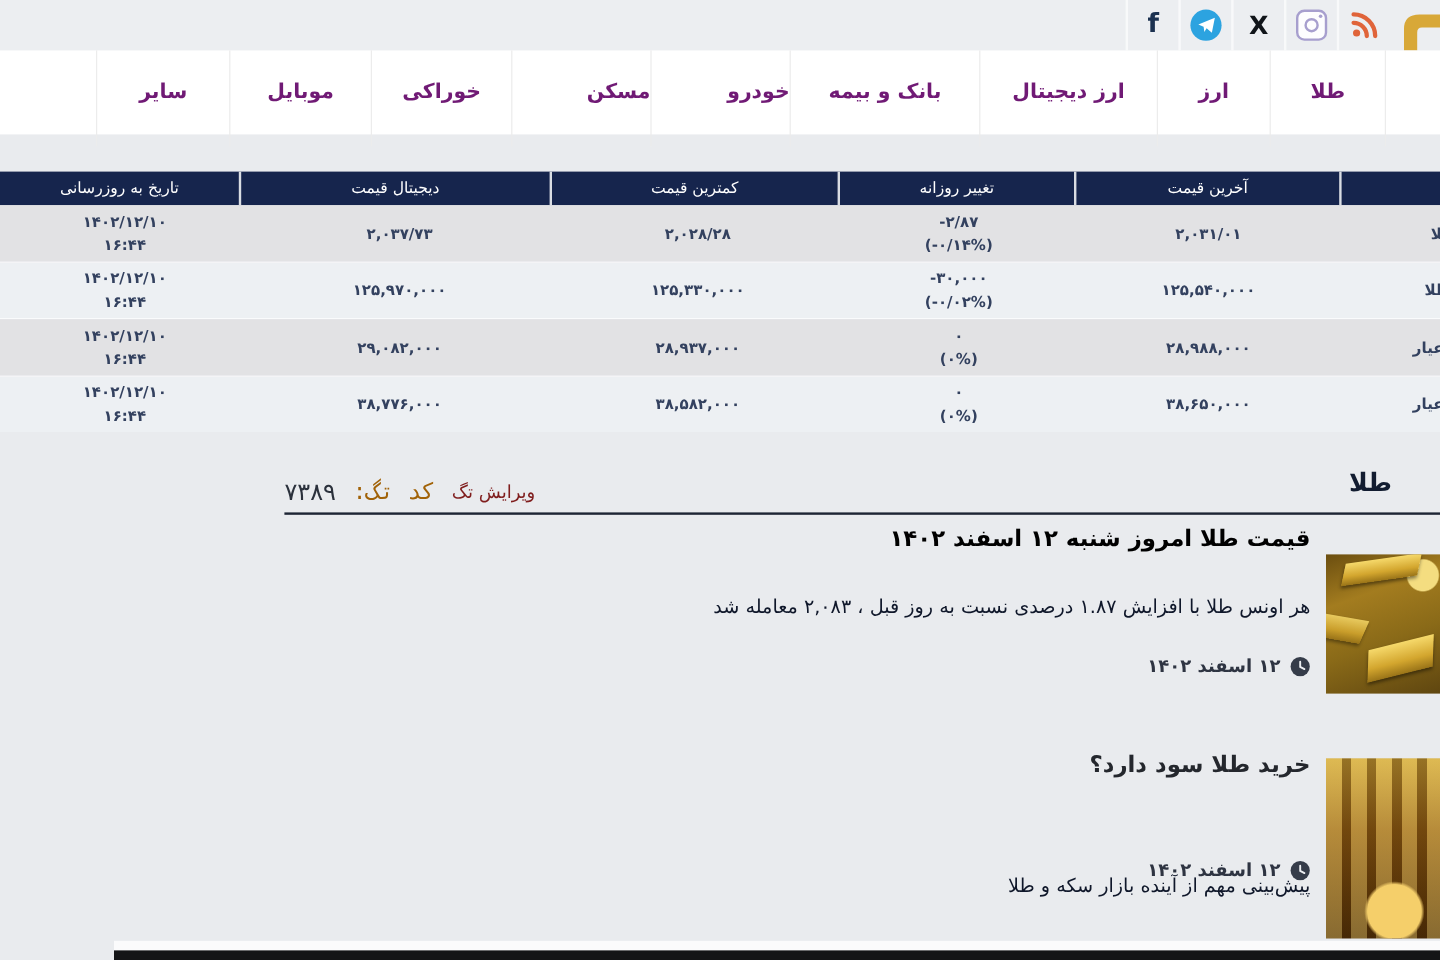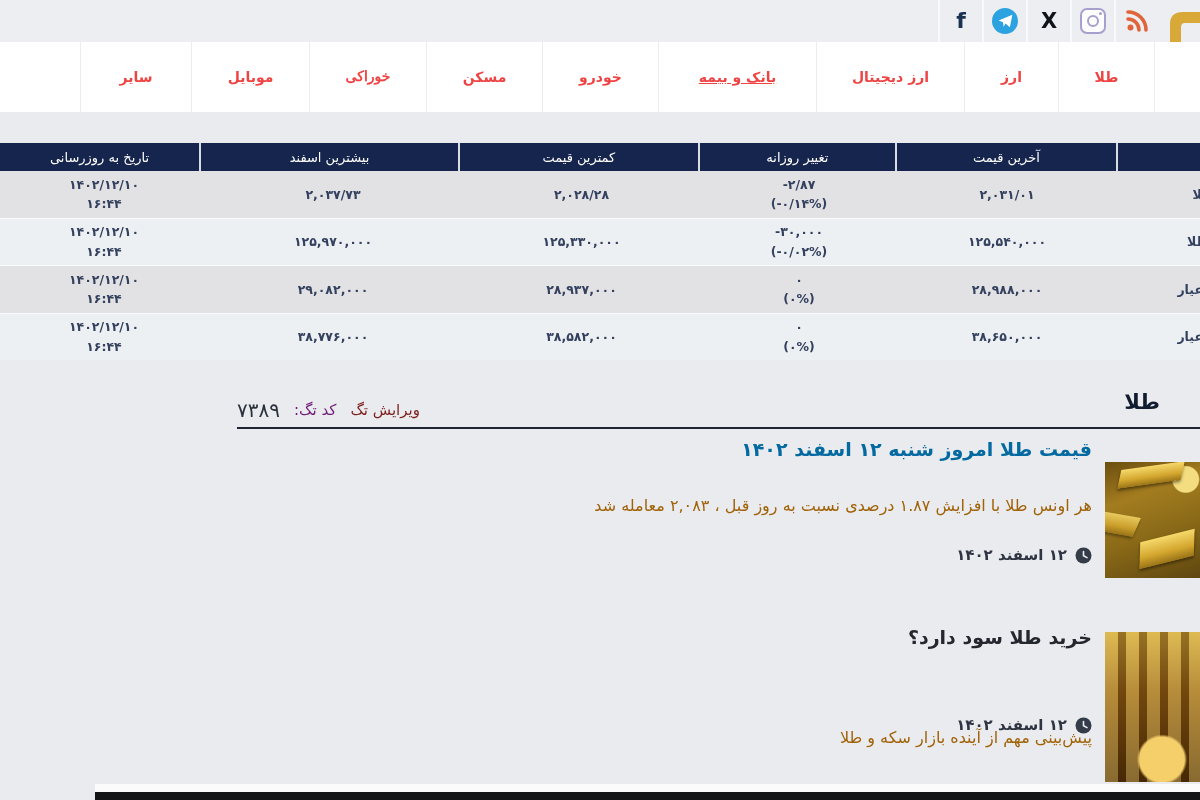"سایر" .nav-item { color: #ef4444 -> #701a75; font-size: 14px -> 17px }
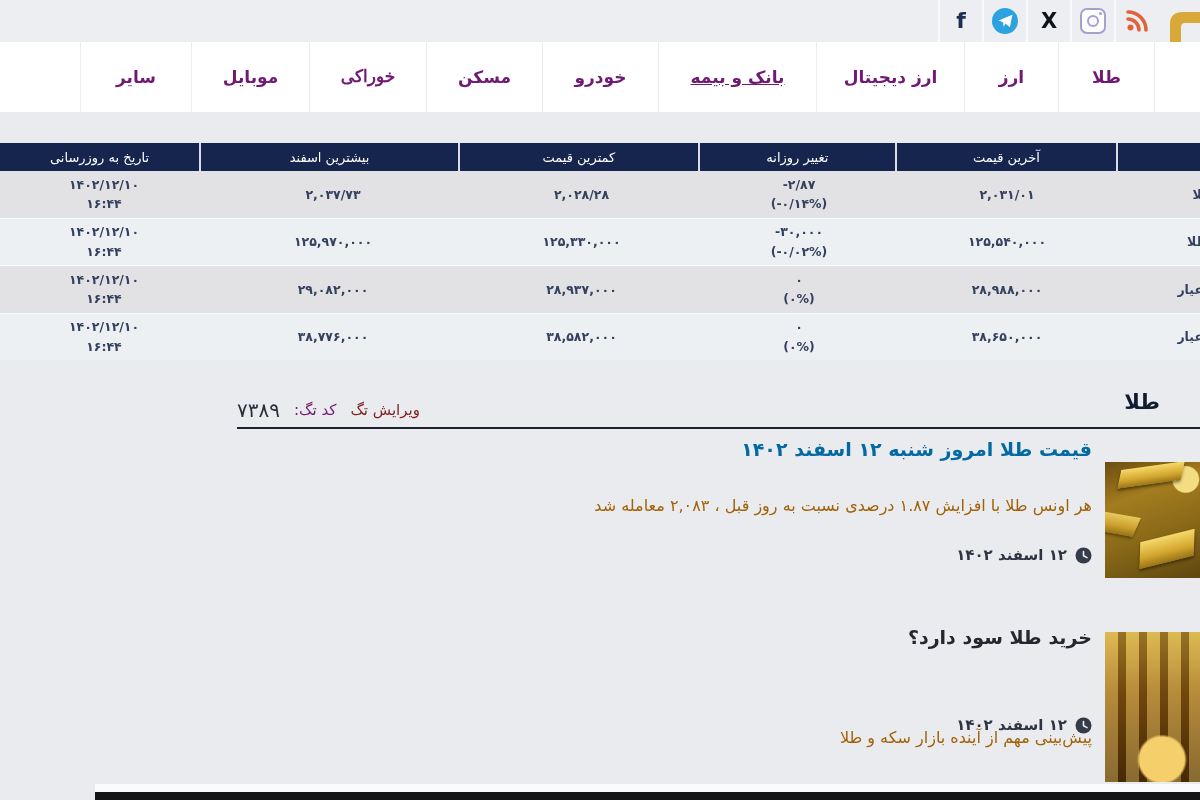"خوراکی" .w116 { font-family: Liberation Serif, serif -> none }
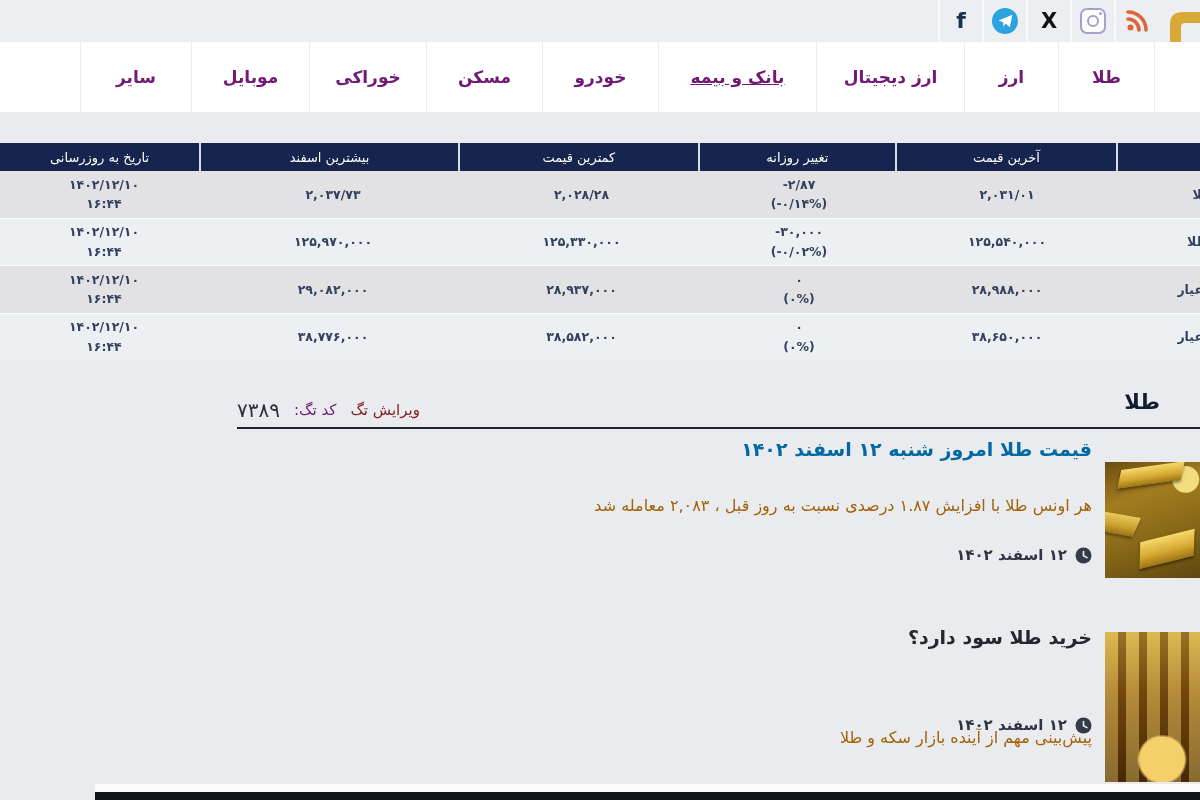"مسکن" .w115 { text-align: none -> right }
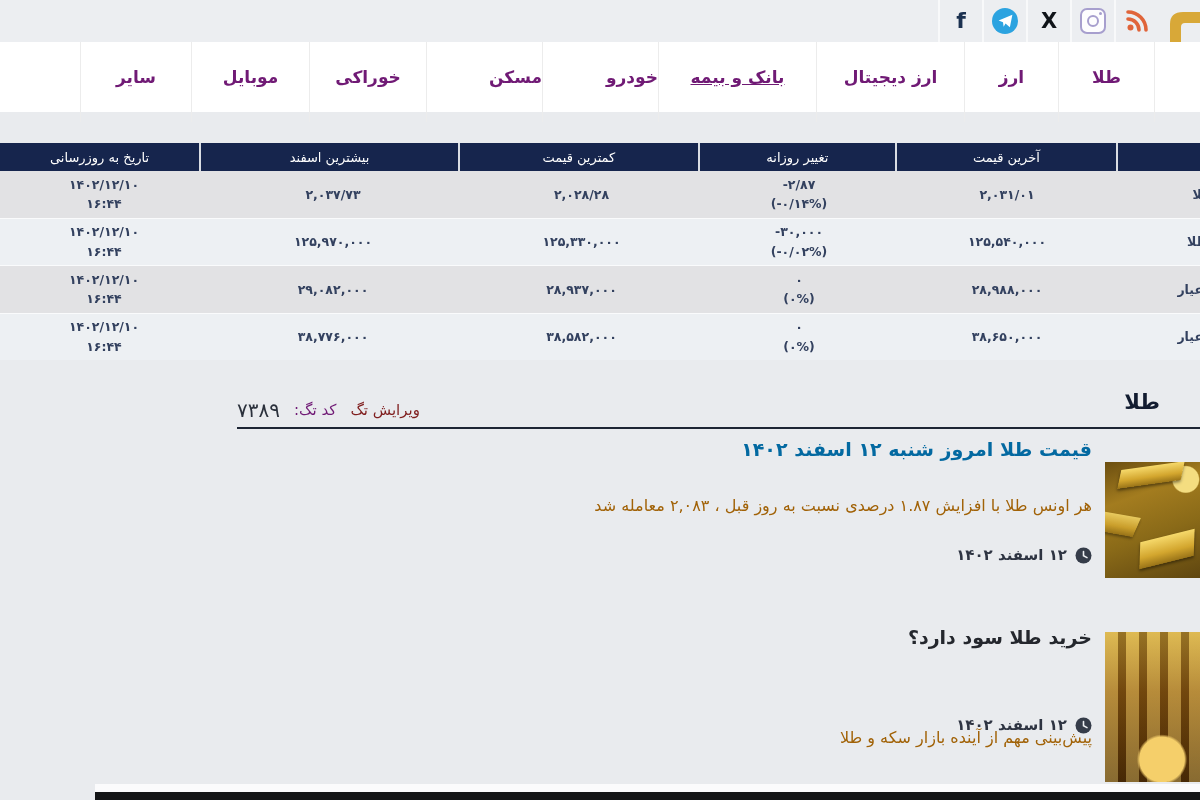"بانک و بیمه" .w157 { text-decoration: underline -> none }
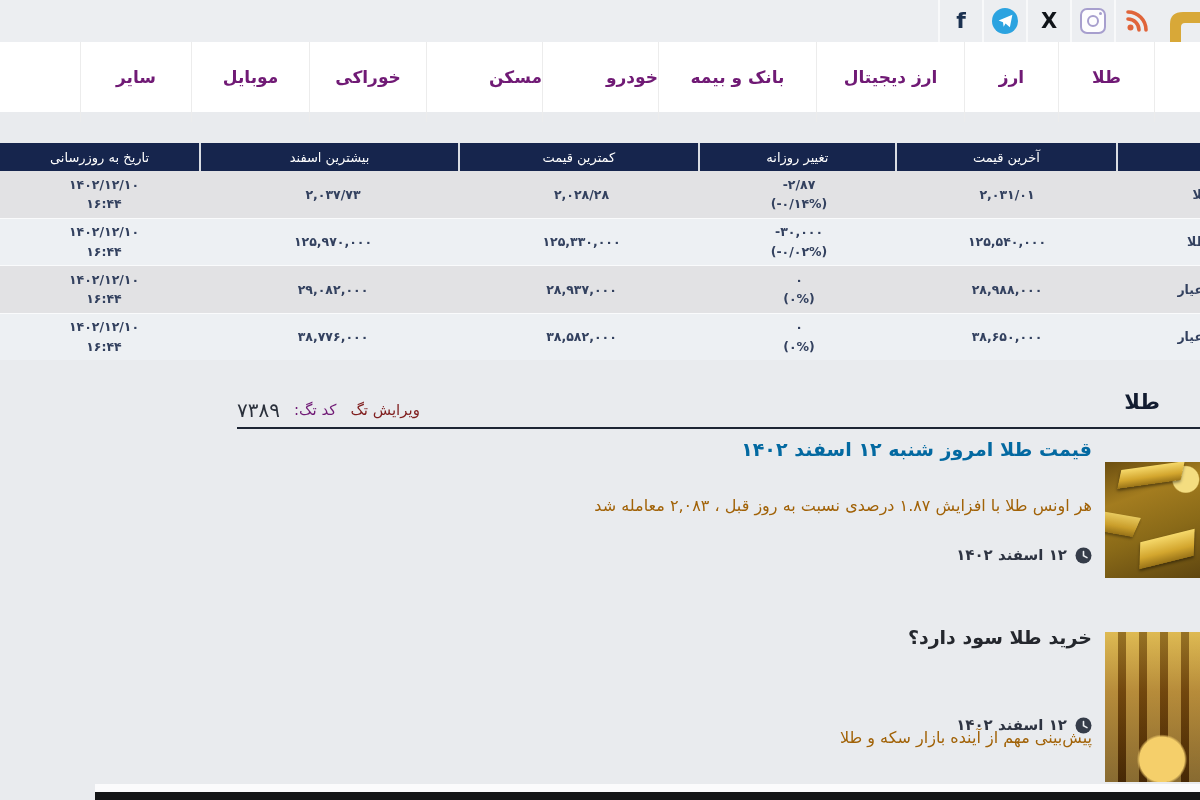"بیشترین اسفند" div.cell { text: بیشترین اسفند -> دیجیتال قیمت }
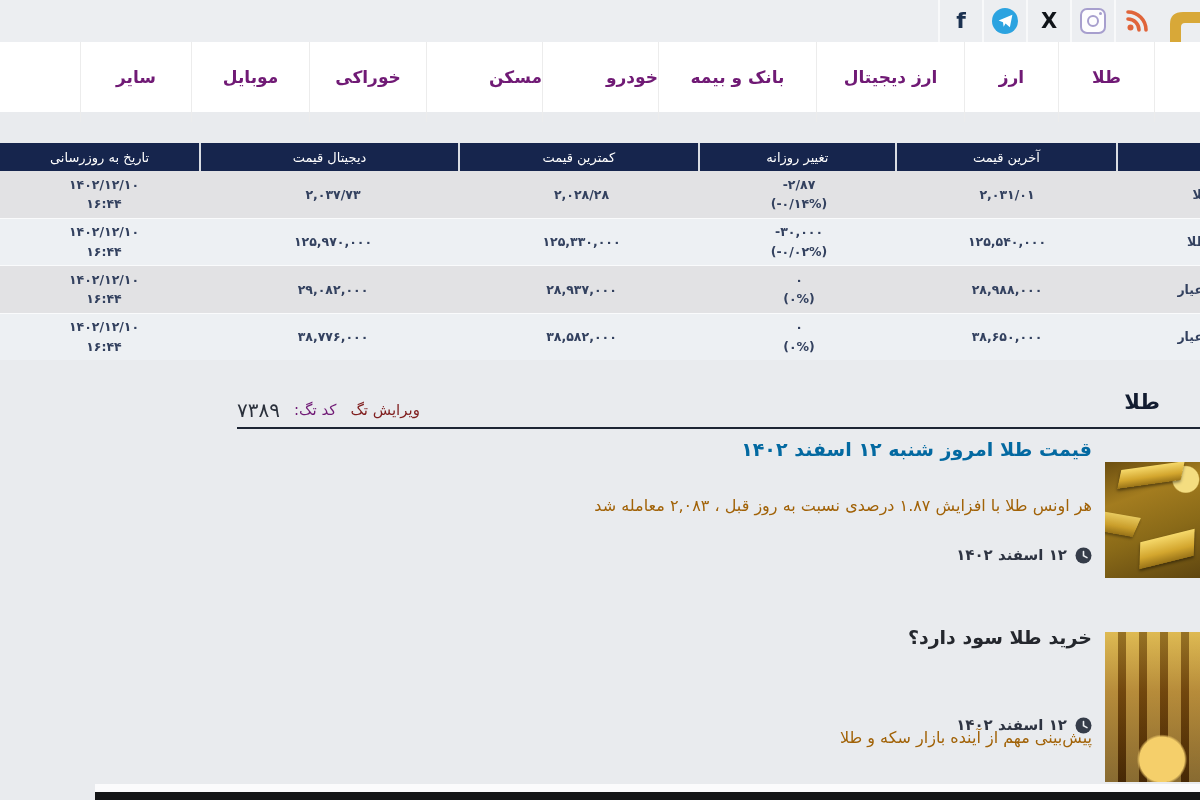"کد تگ:" .tag-code-label { color: #701a75 -> #a16207; font-family: none -> Liberation Mono, monospace; font-size: 15px -> 19px }
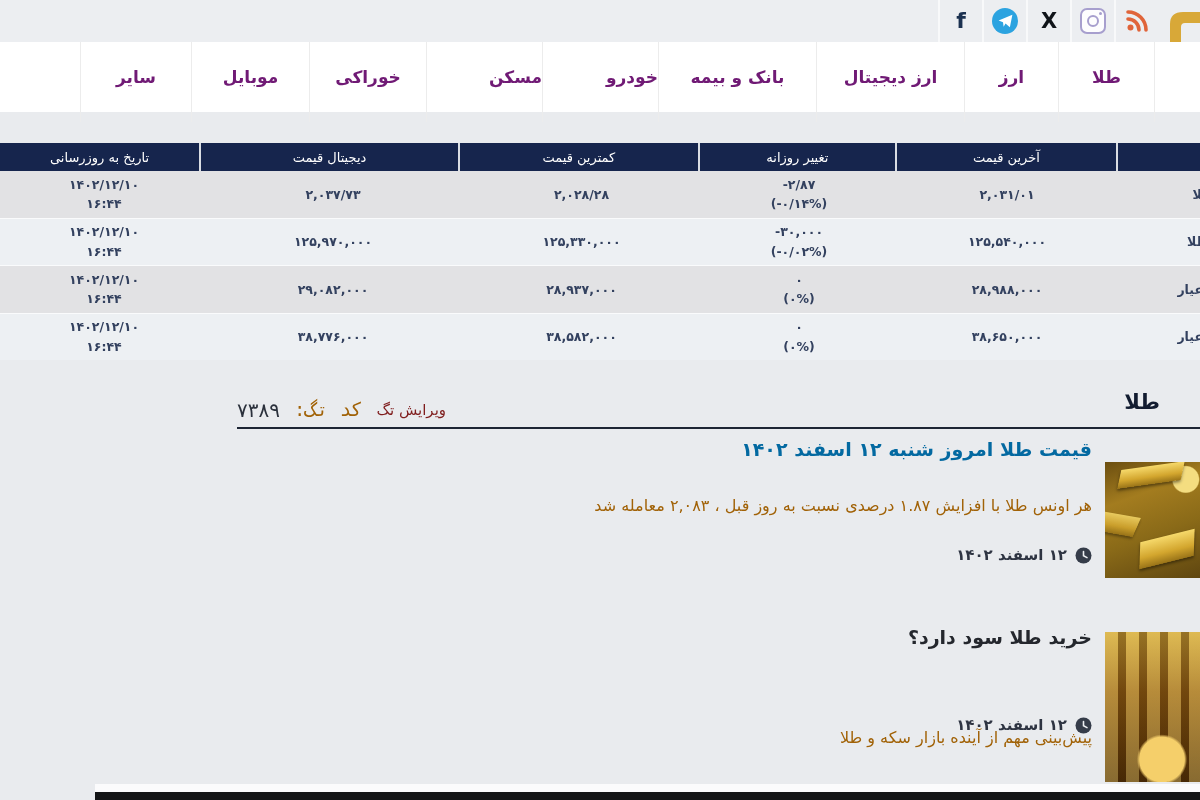"قیمت طلا امروز شنبه ۱۲" .news-title { color: #0369a1 -> #000000 }
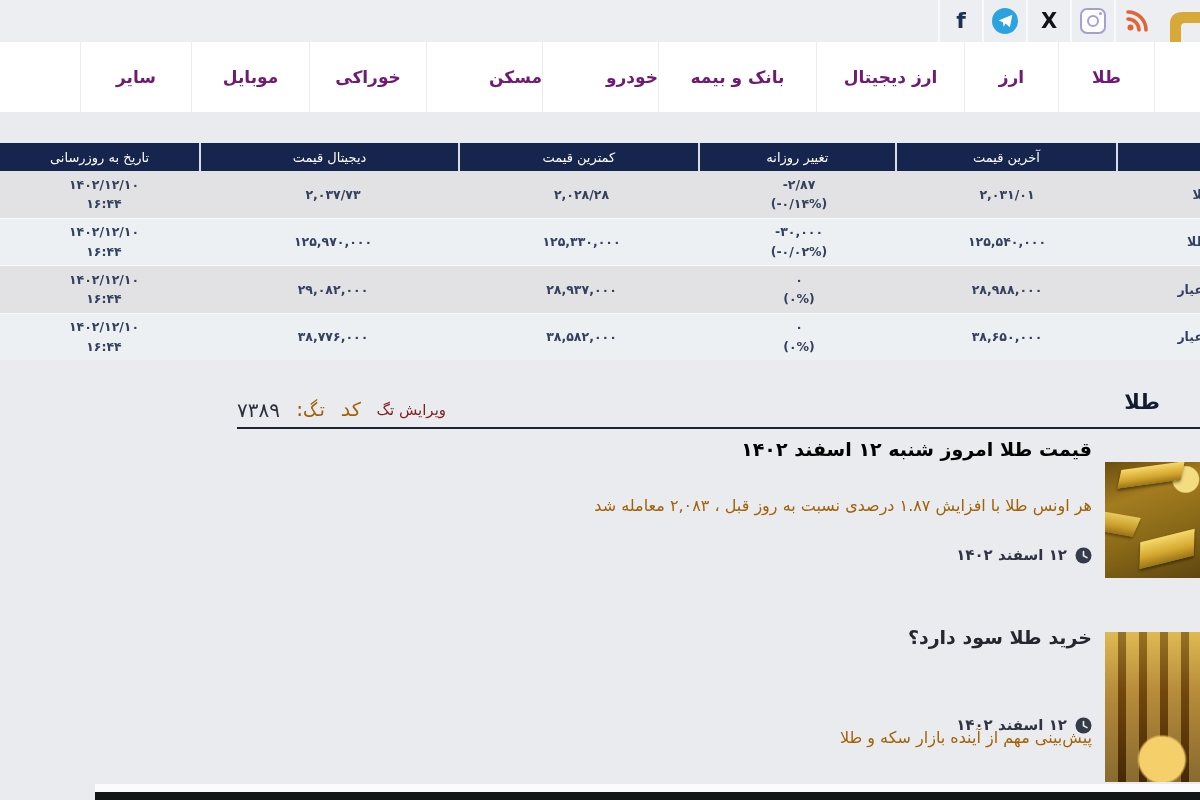"هر اونس طلا با افزایش" .news-summary { color: #a16207 -> #0f172a }
